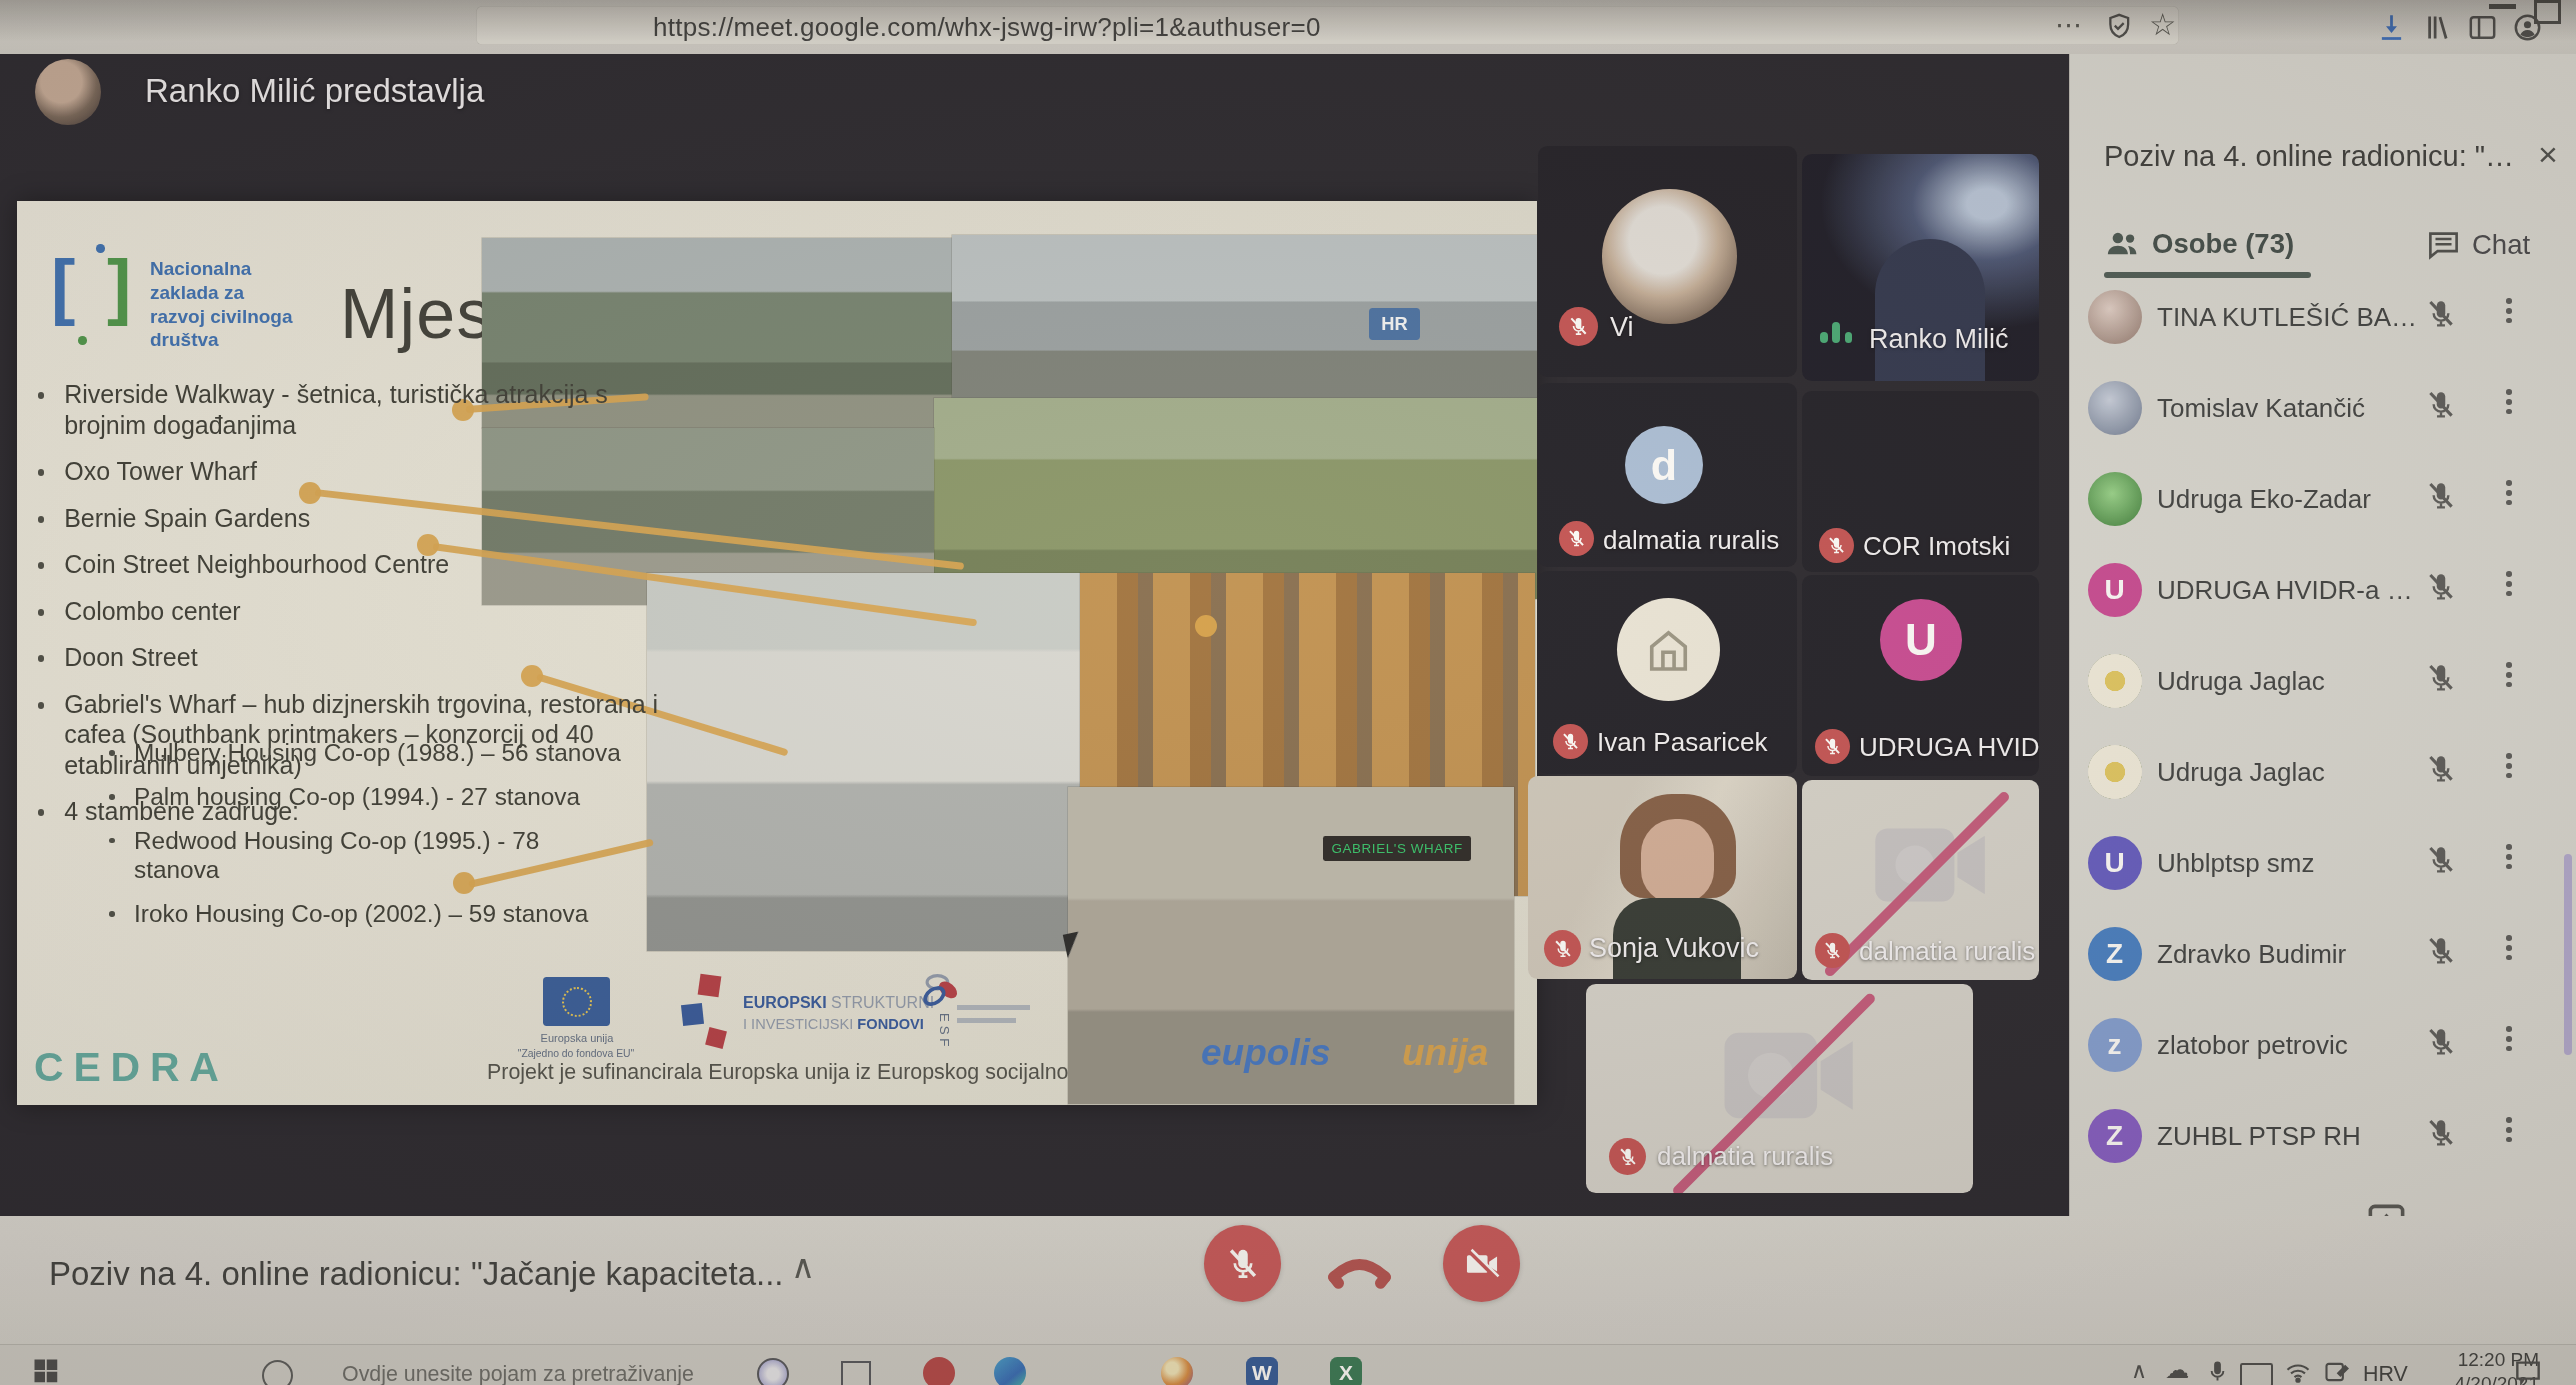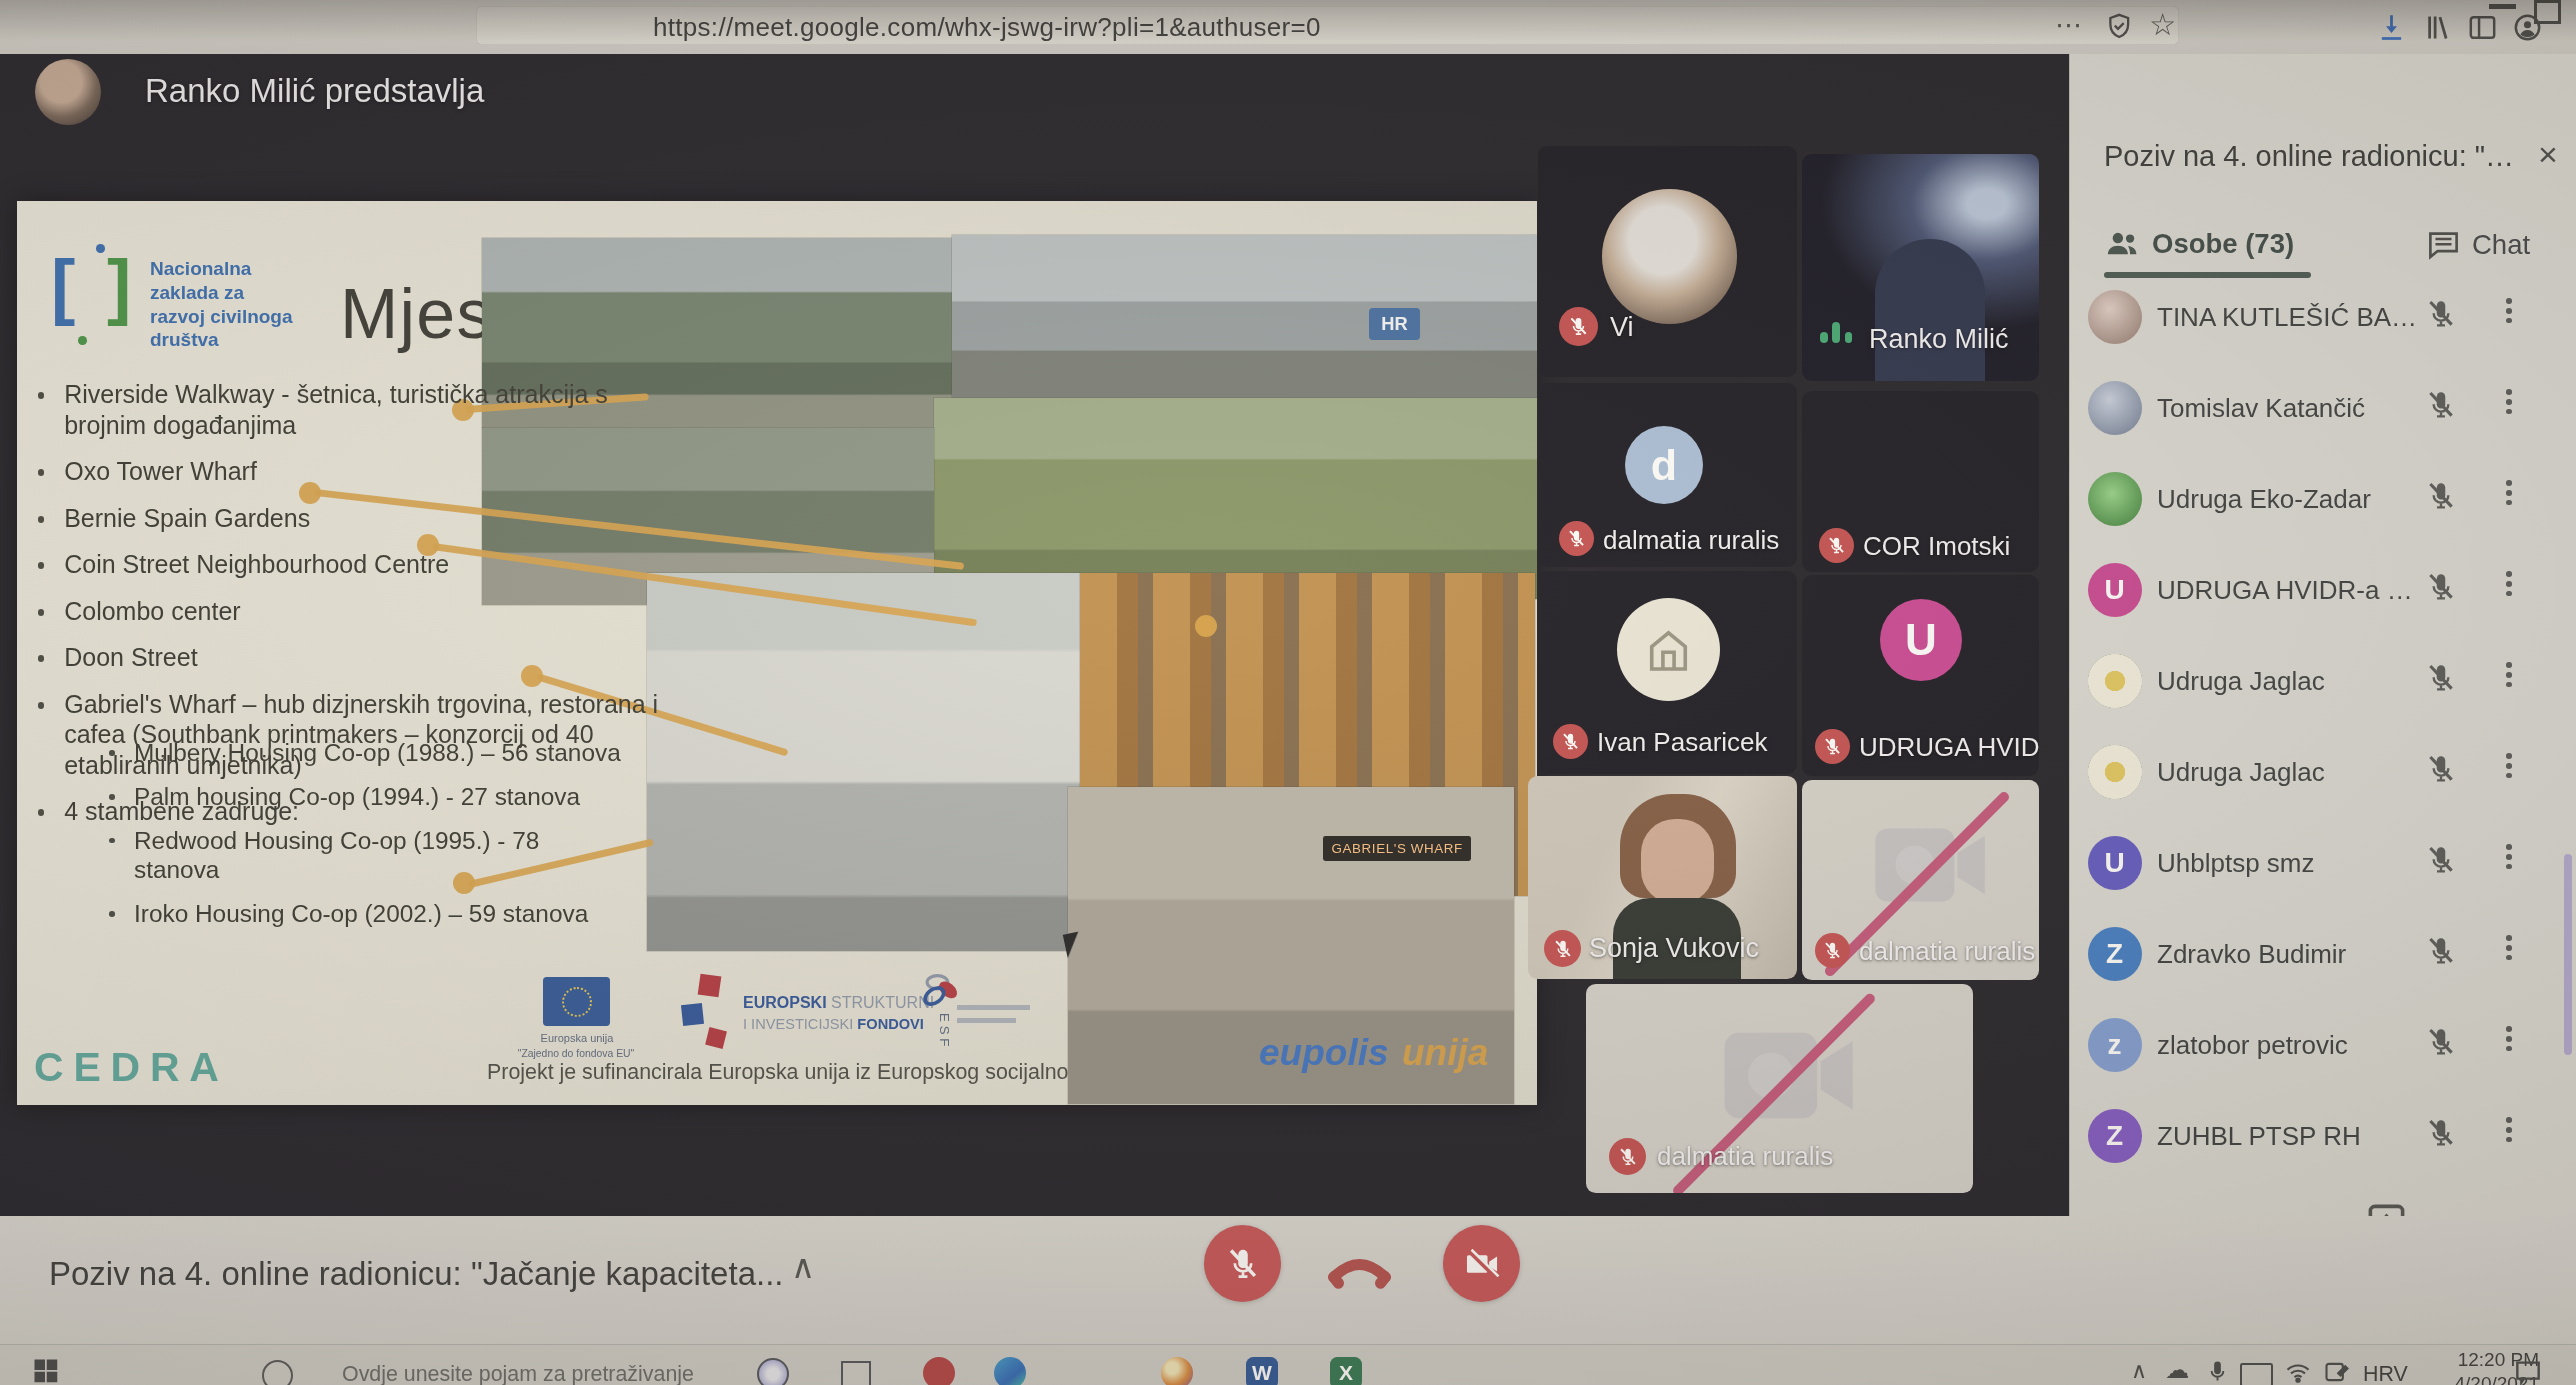"GABRIEL'S WHARF" div.ab { color: #fdba74 -> #22c55e }
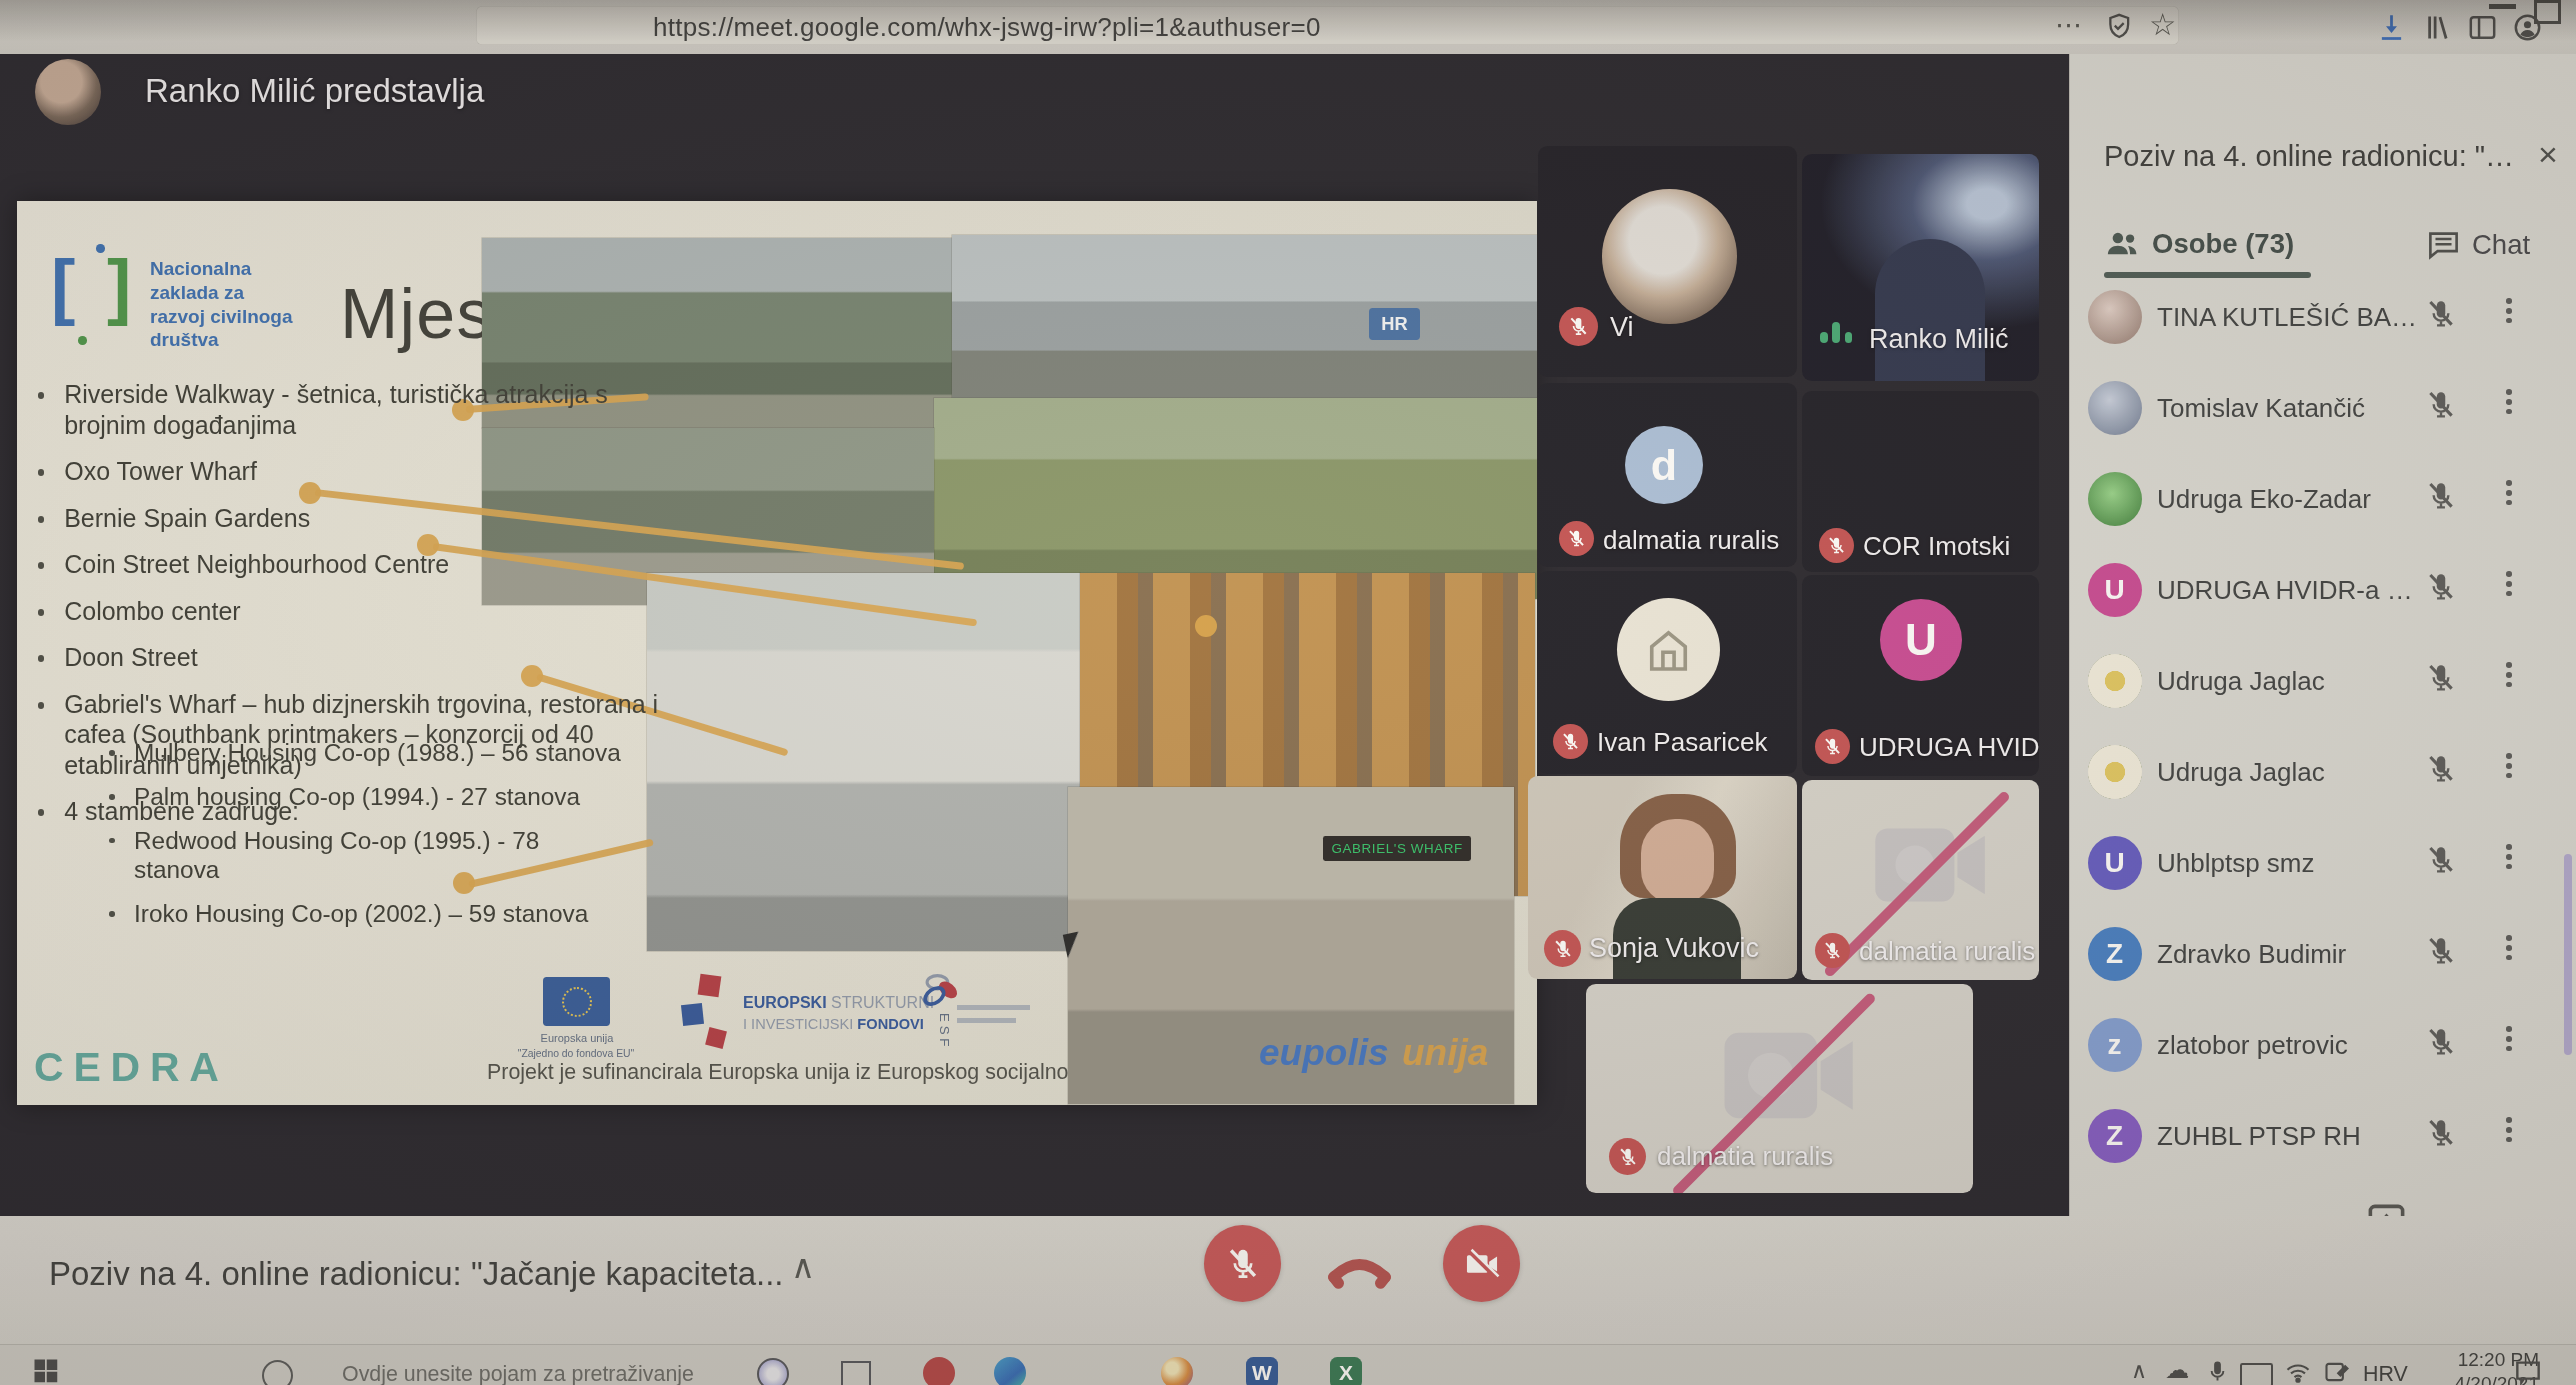"eupolis" span.ab { left: 1242px -> 1184px }
